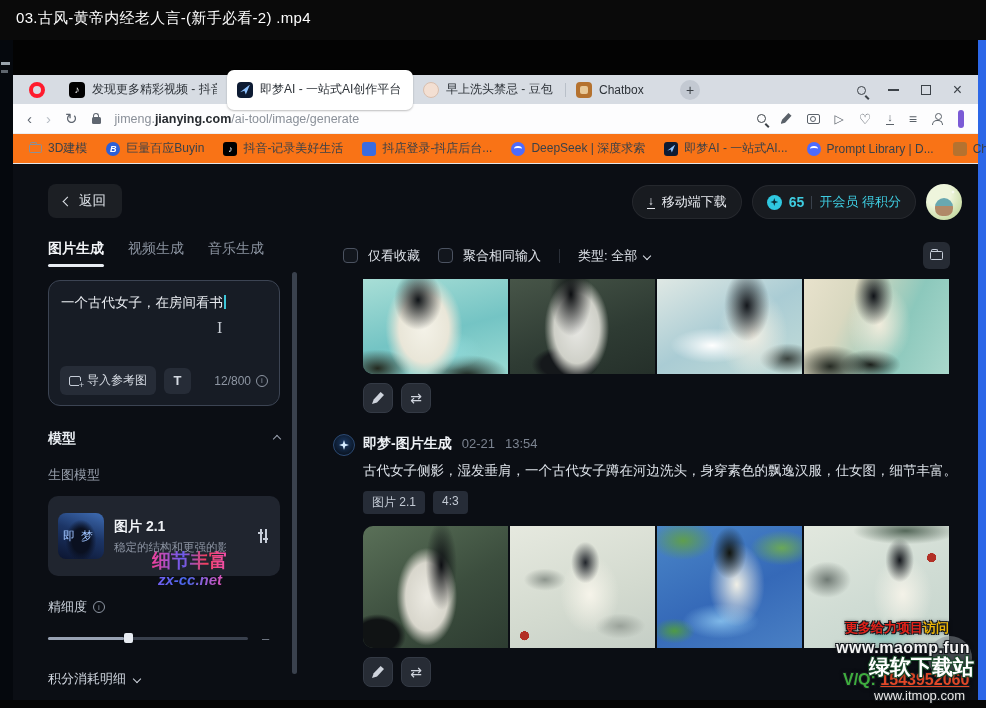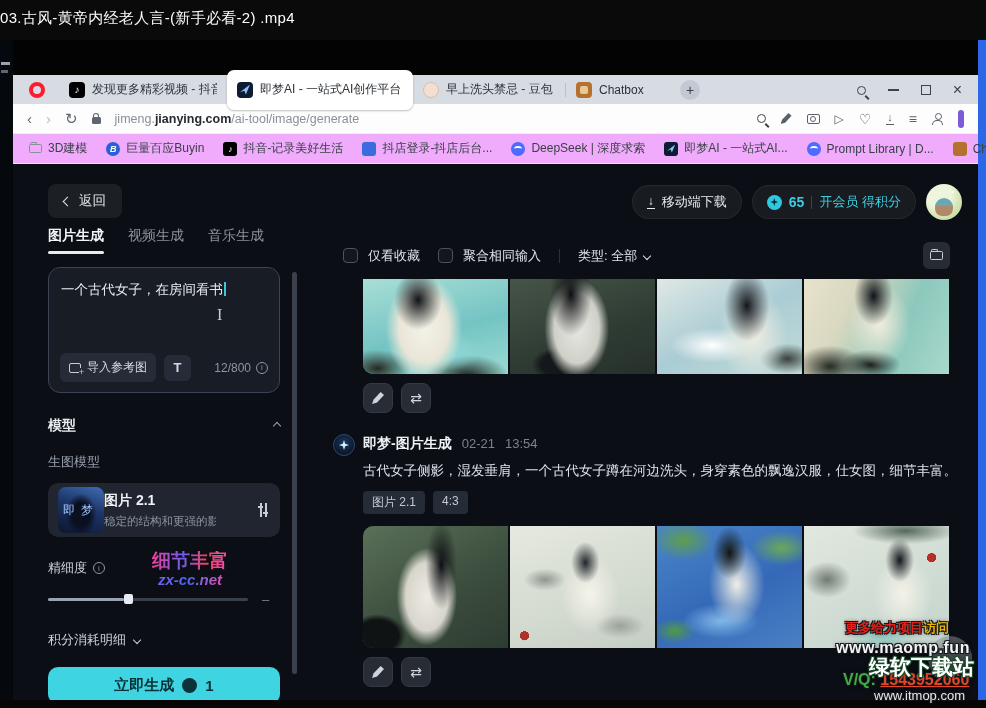"03.古风-黄帝内经老人言-(新手必看-2) .mp4" .player-title { left: 0 -> 16px }
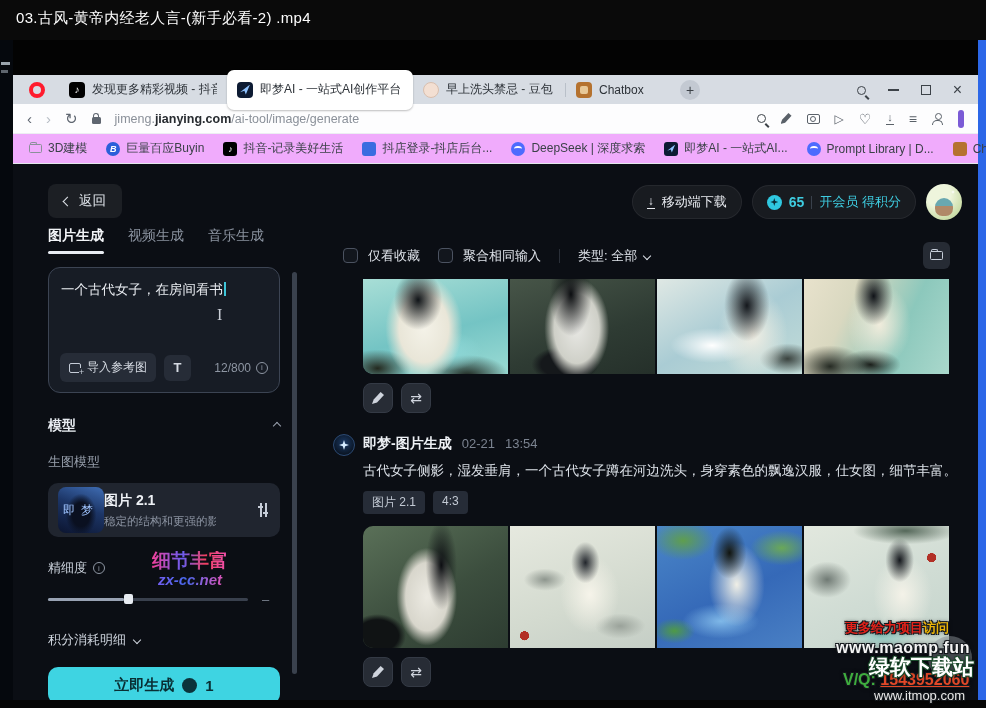"3D建模" .bookmarks { background: #f0abfc -> #f97316 }
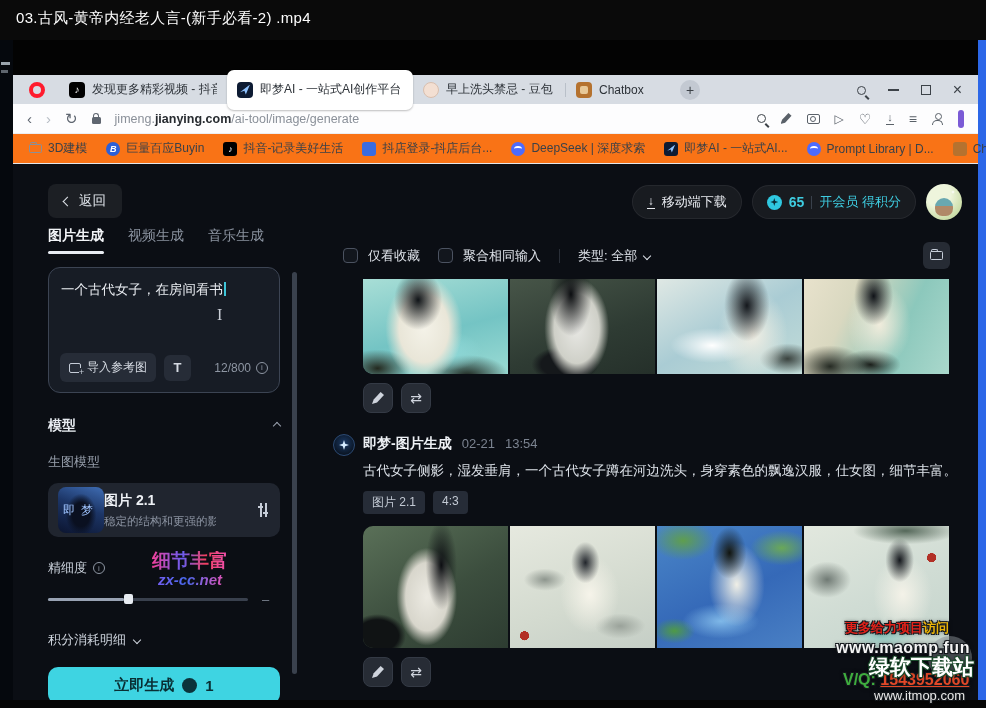"图片生成" .gen-tabs { margin-top: 1px -> 14px }
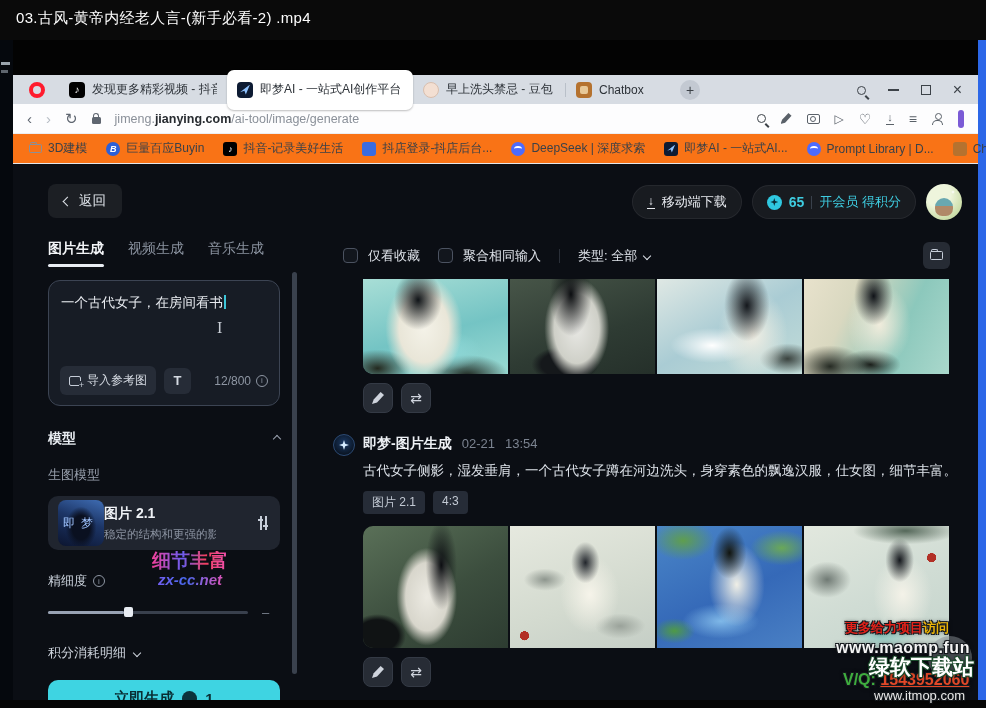"即梦" .model-card { gap: none -> 10px; padding: 4px 10px -> 17px 10px }
